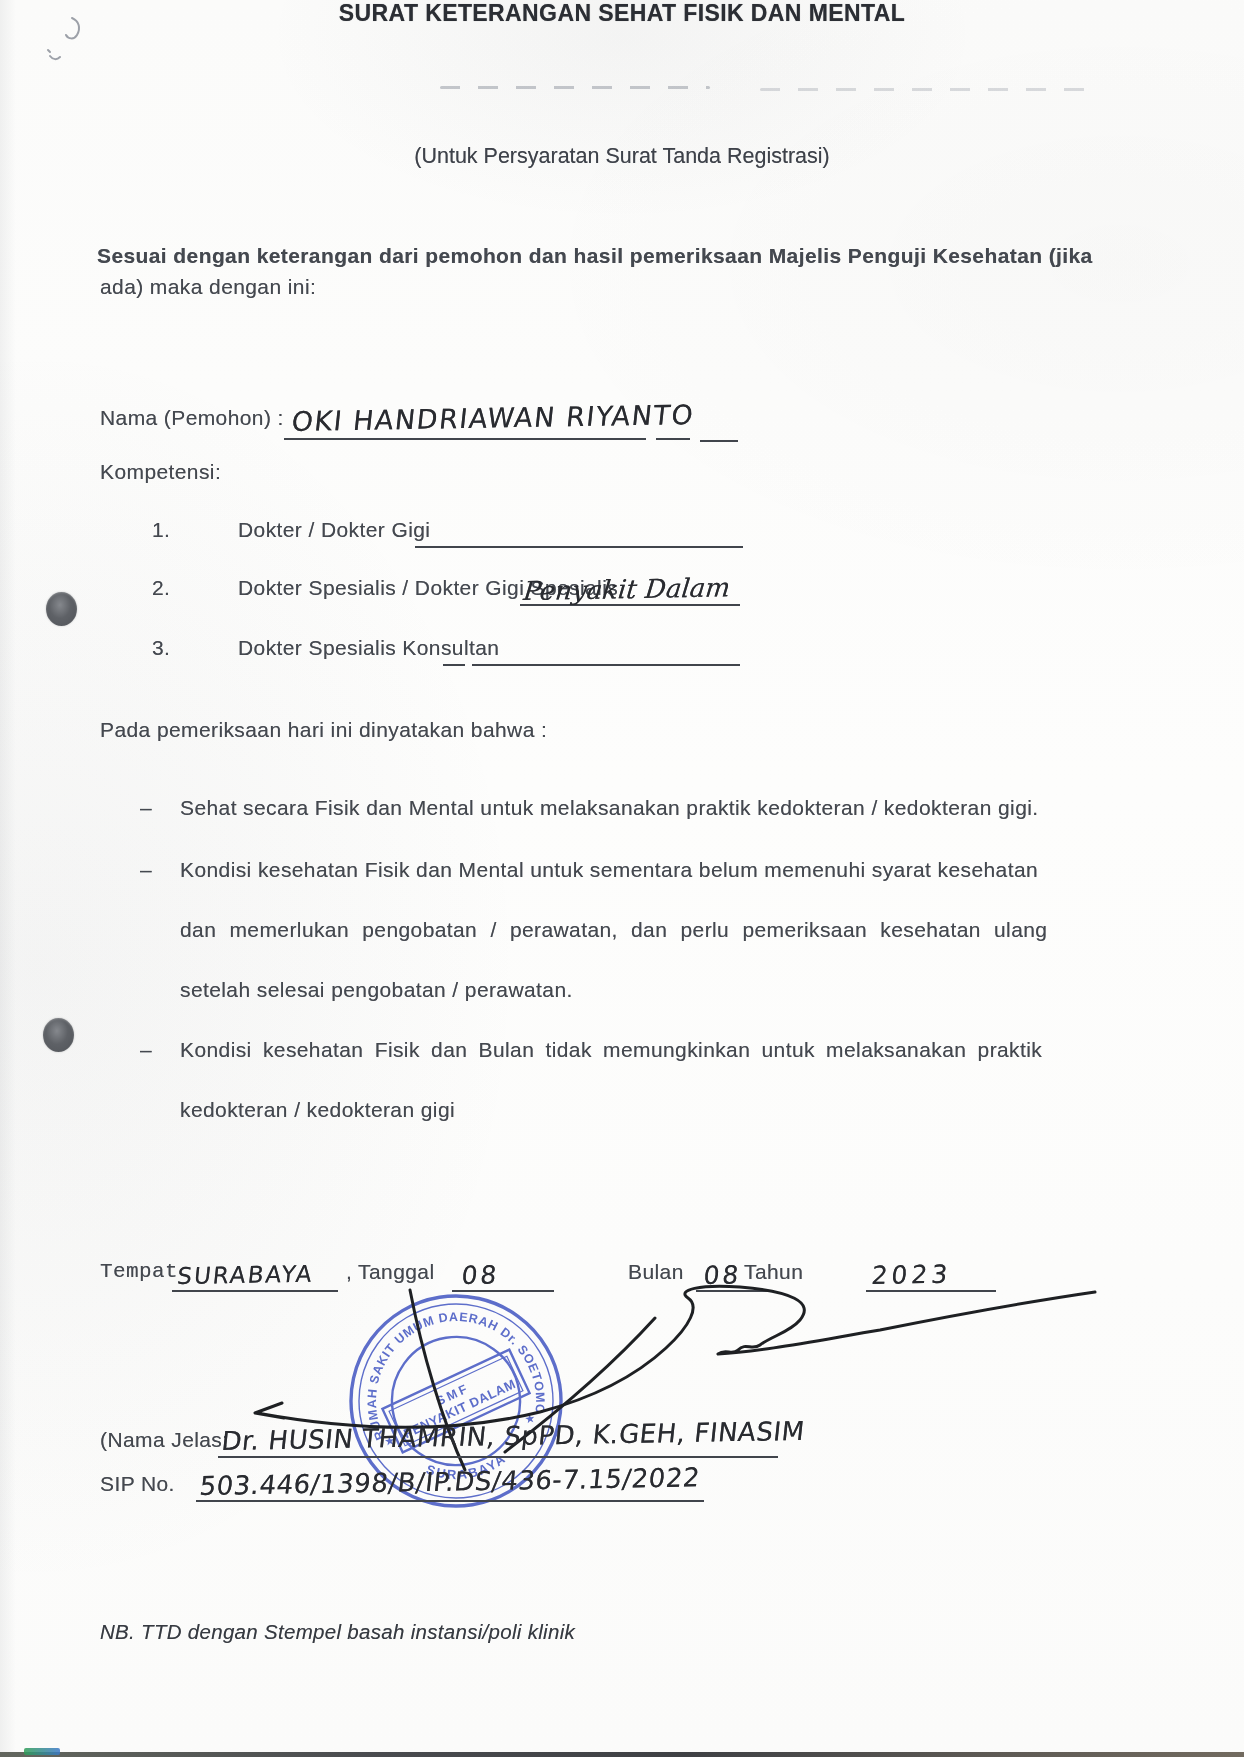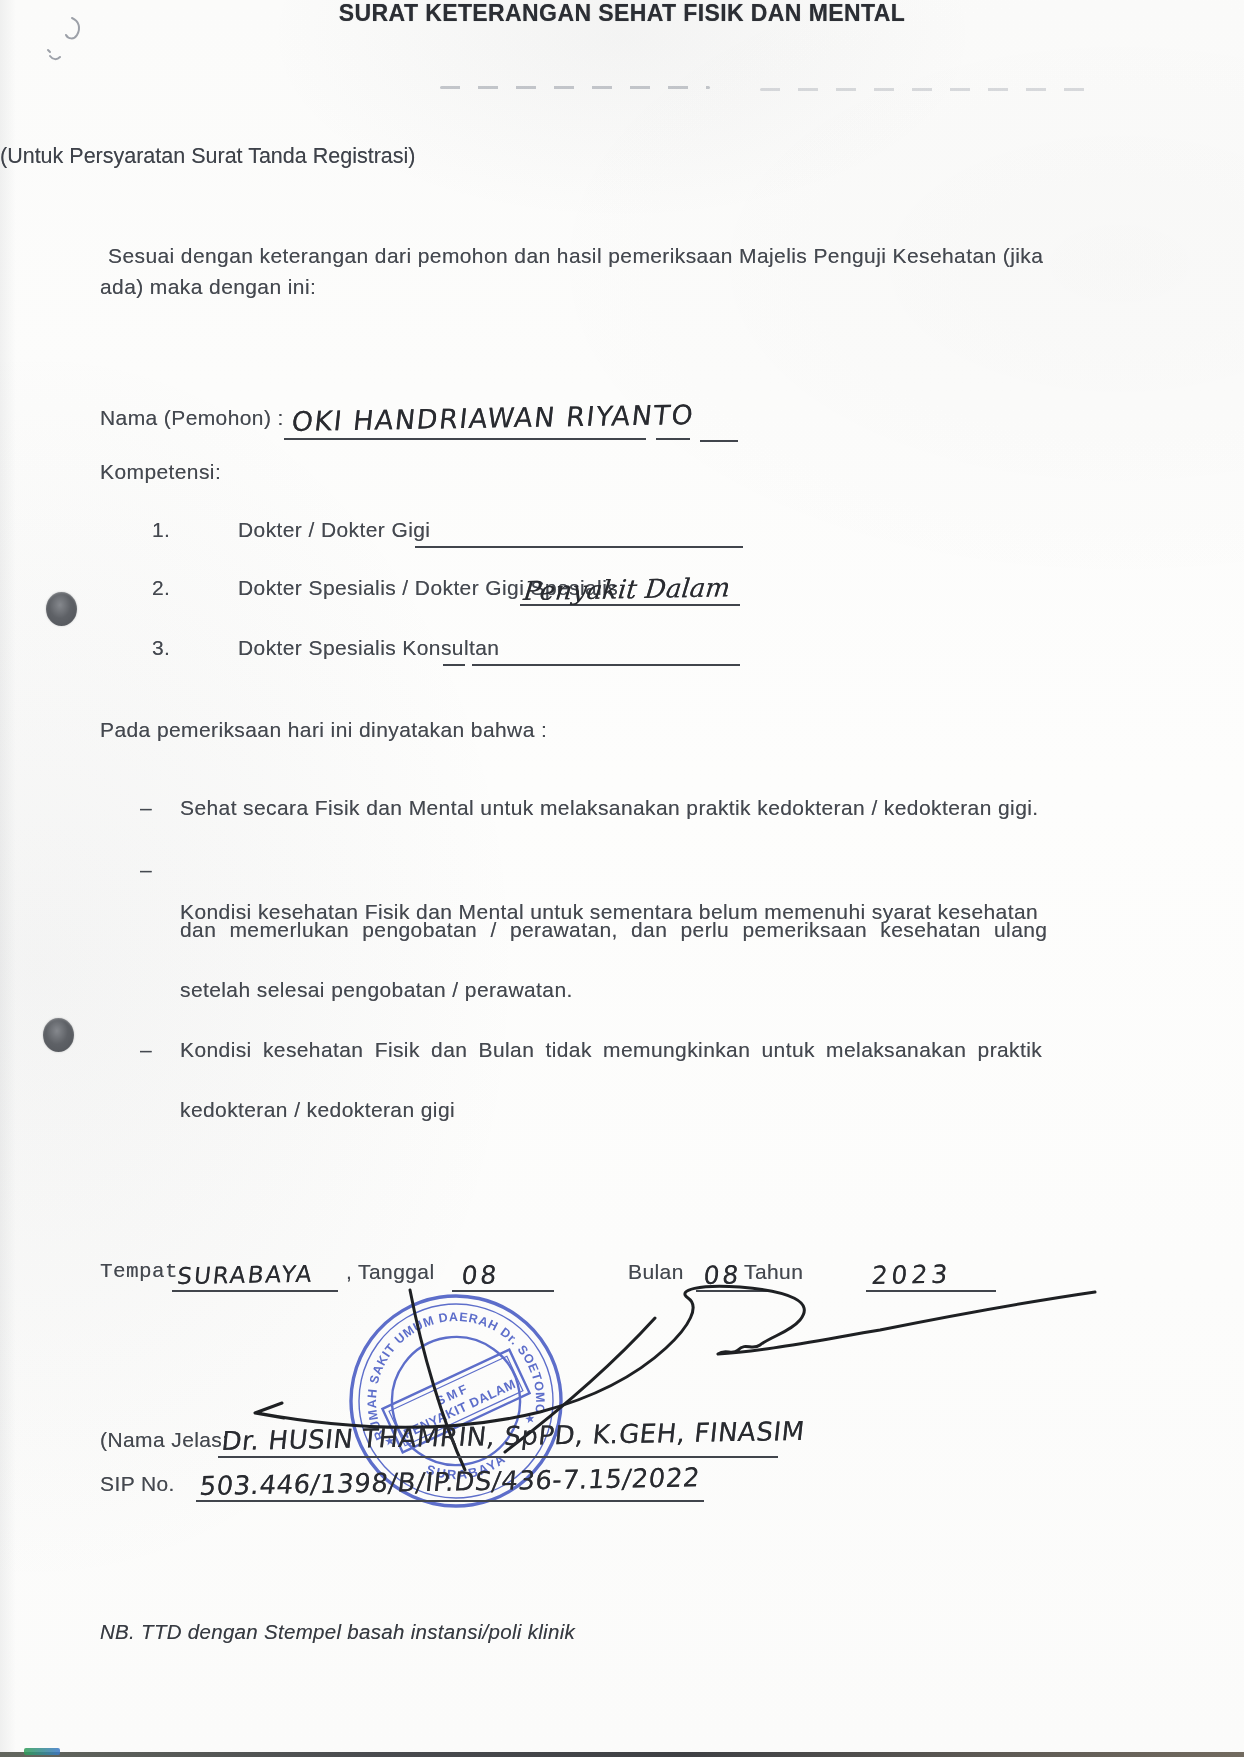"(Untuk Persyaratan Surat Tanda" .subtitle { text-align: none -> center }
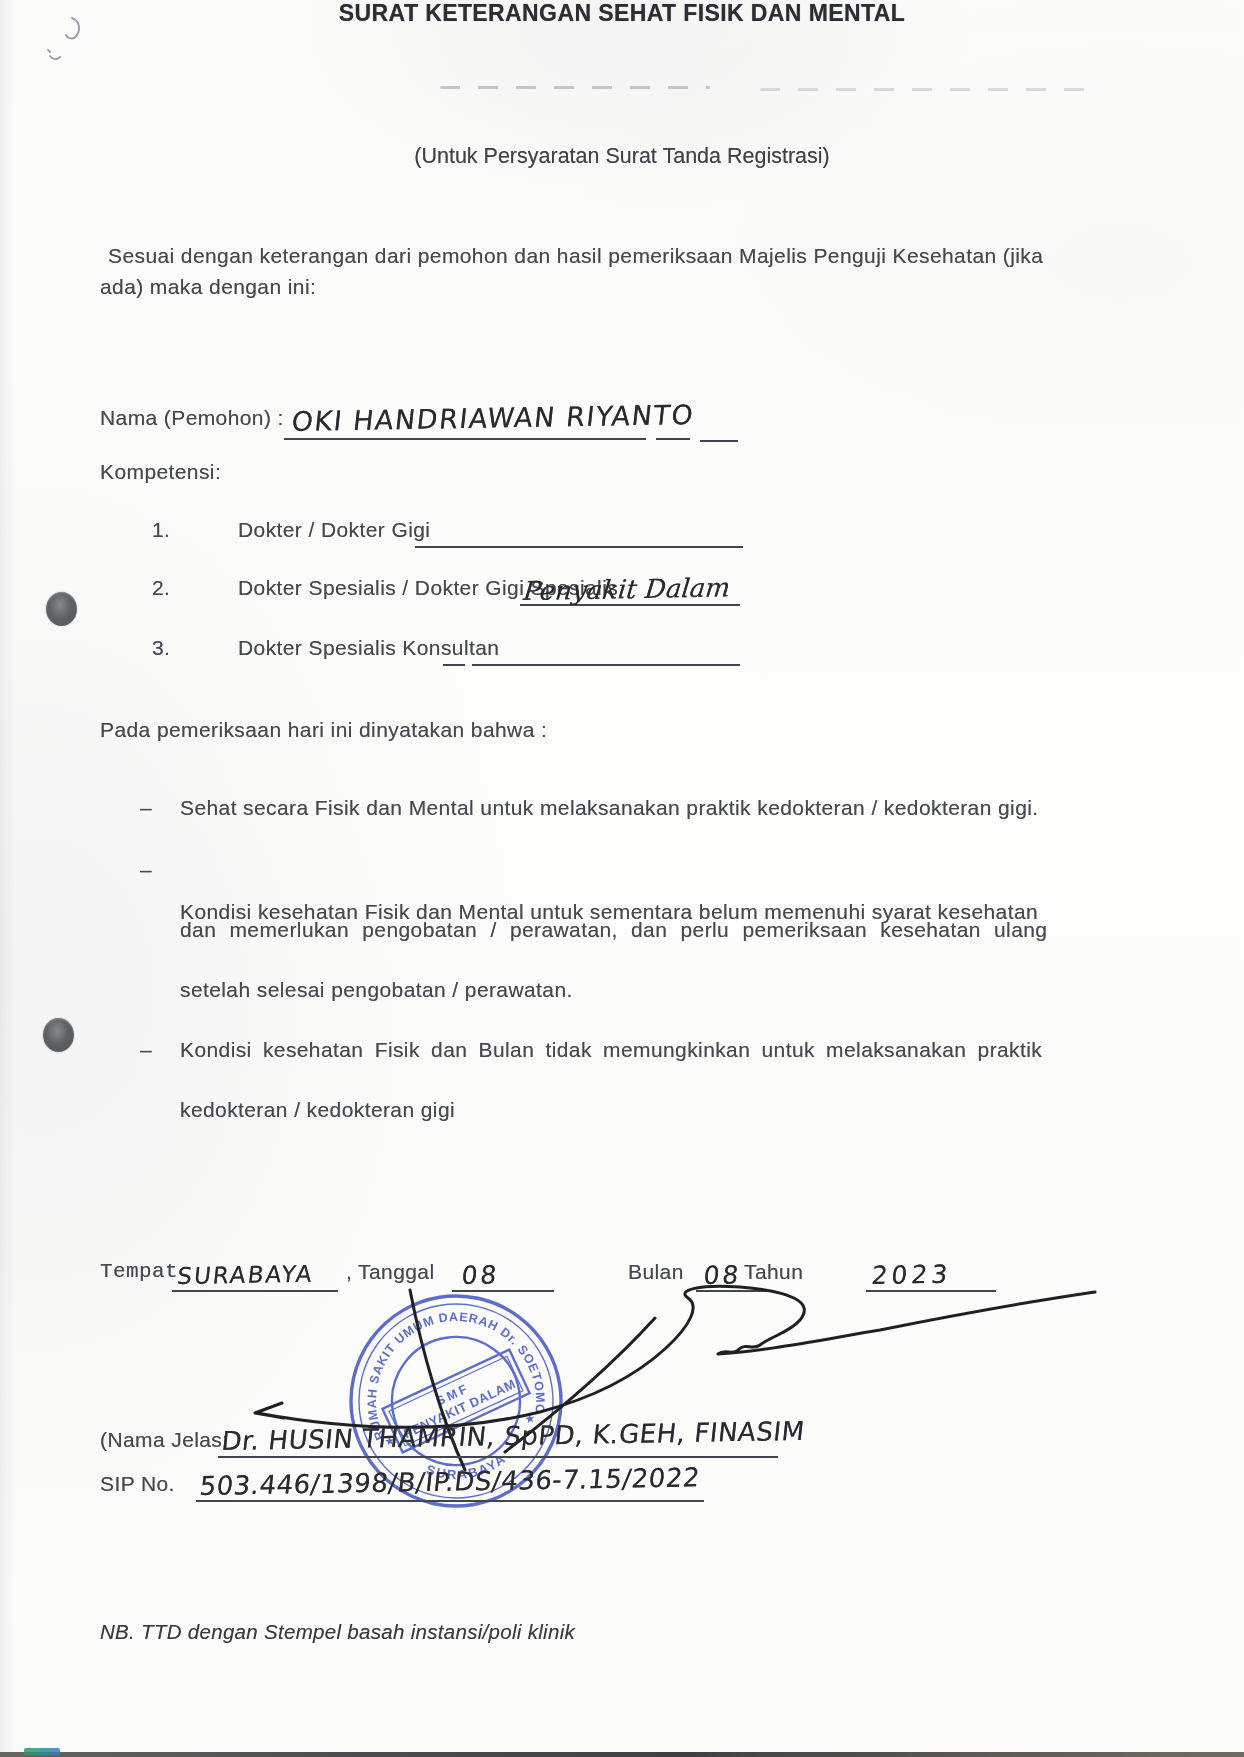"Sesuai dengan keterangan dari pemohon" div.printed { font-weight: none -> bold; left: 108px -> 97px }
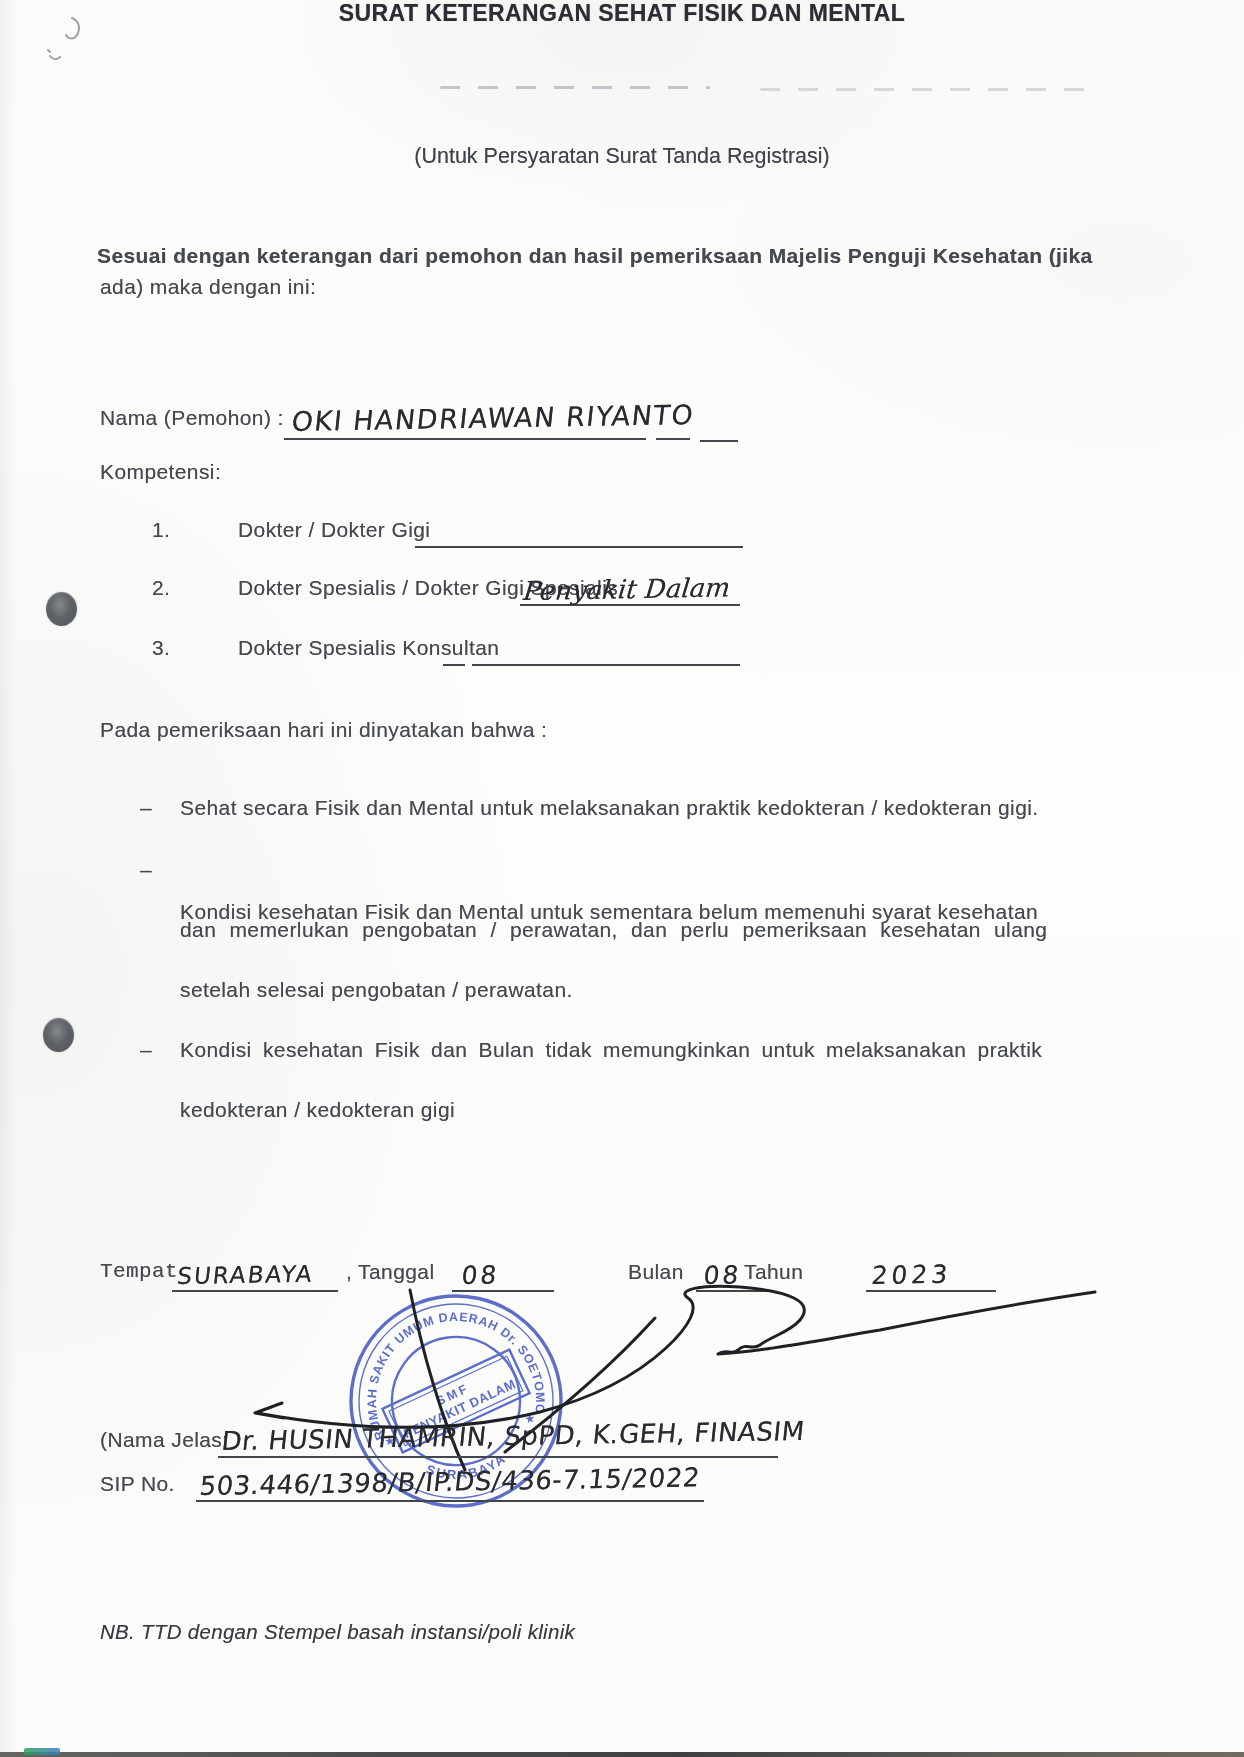"Kondisi kesehatan Fisik dan Mental" span.printed { top: 900px -> 858px }
